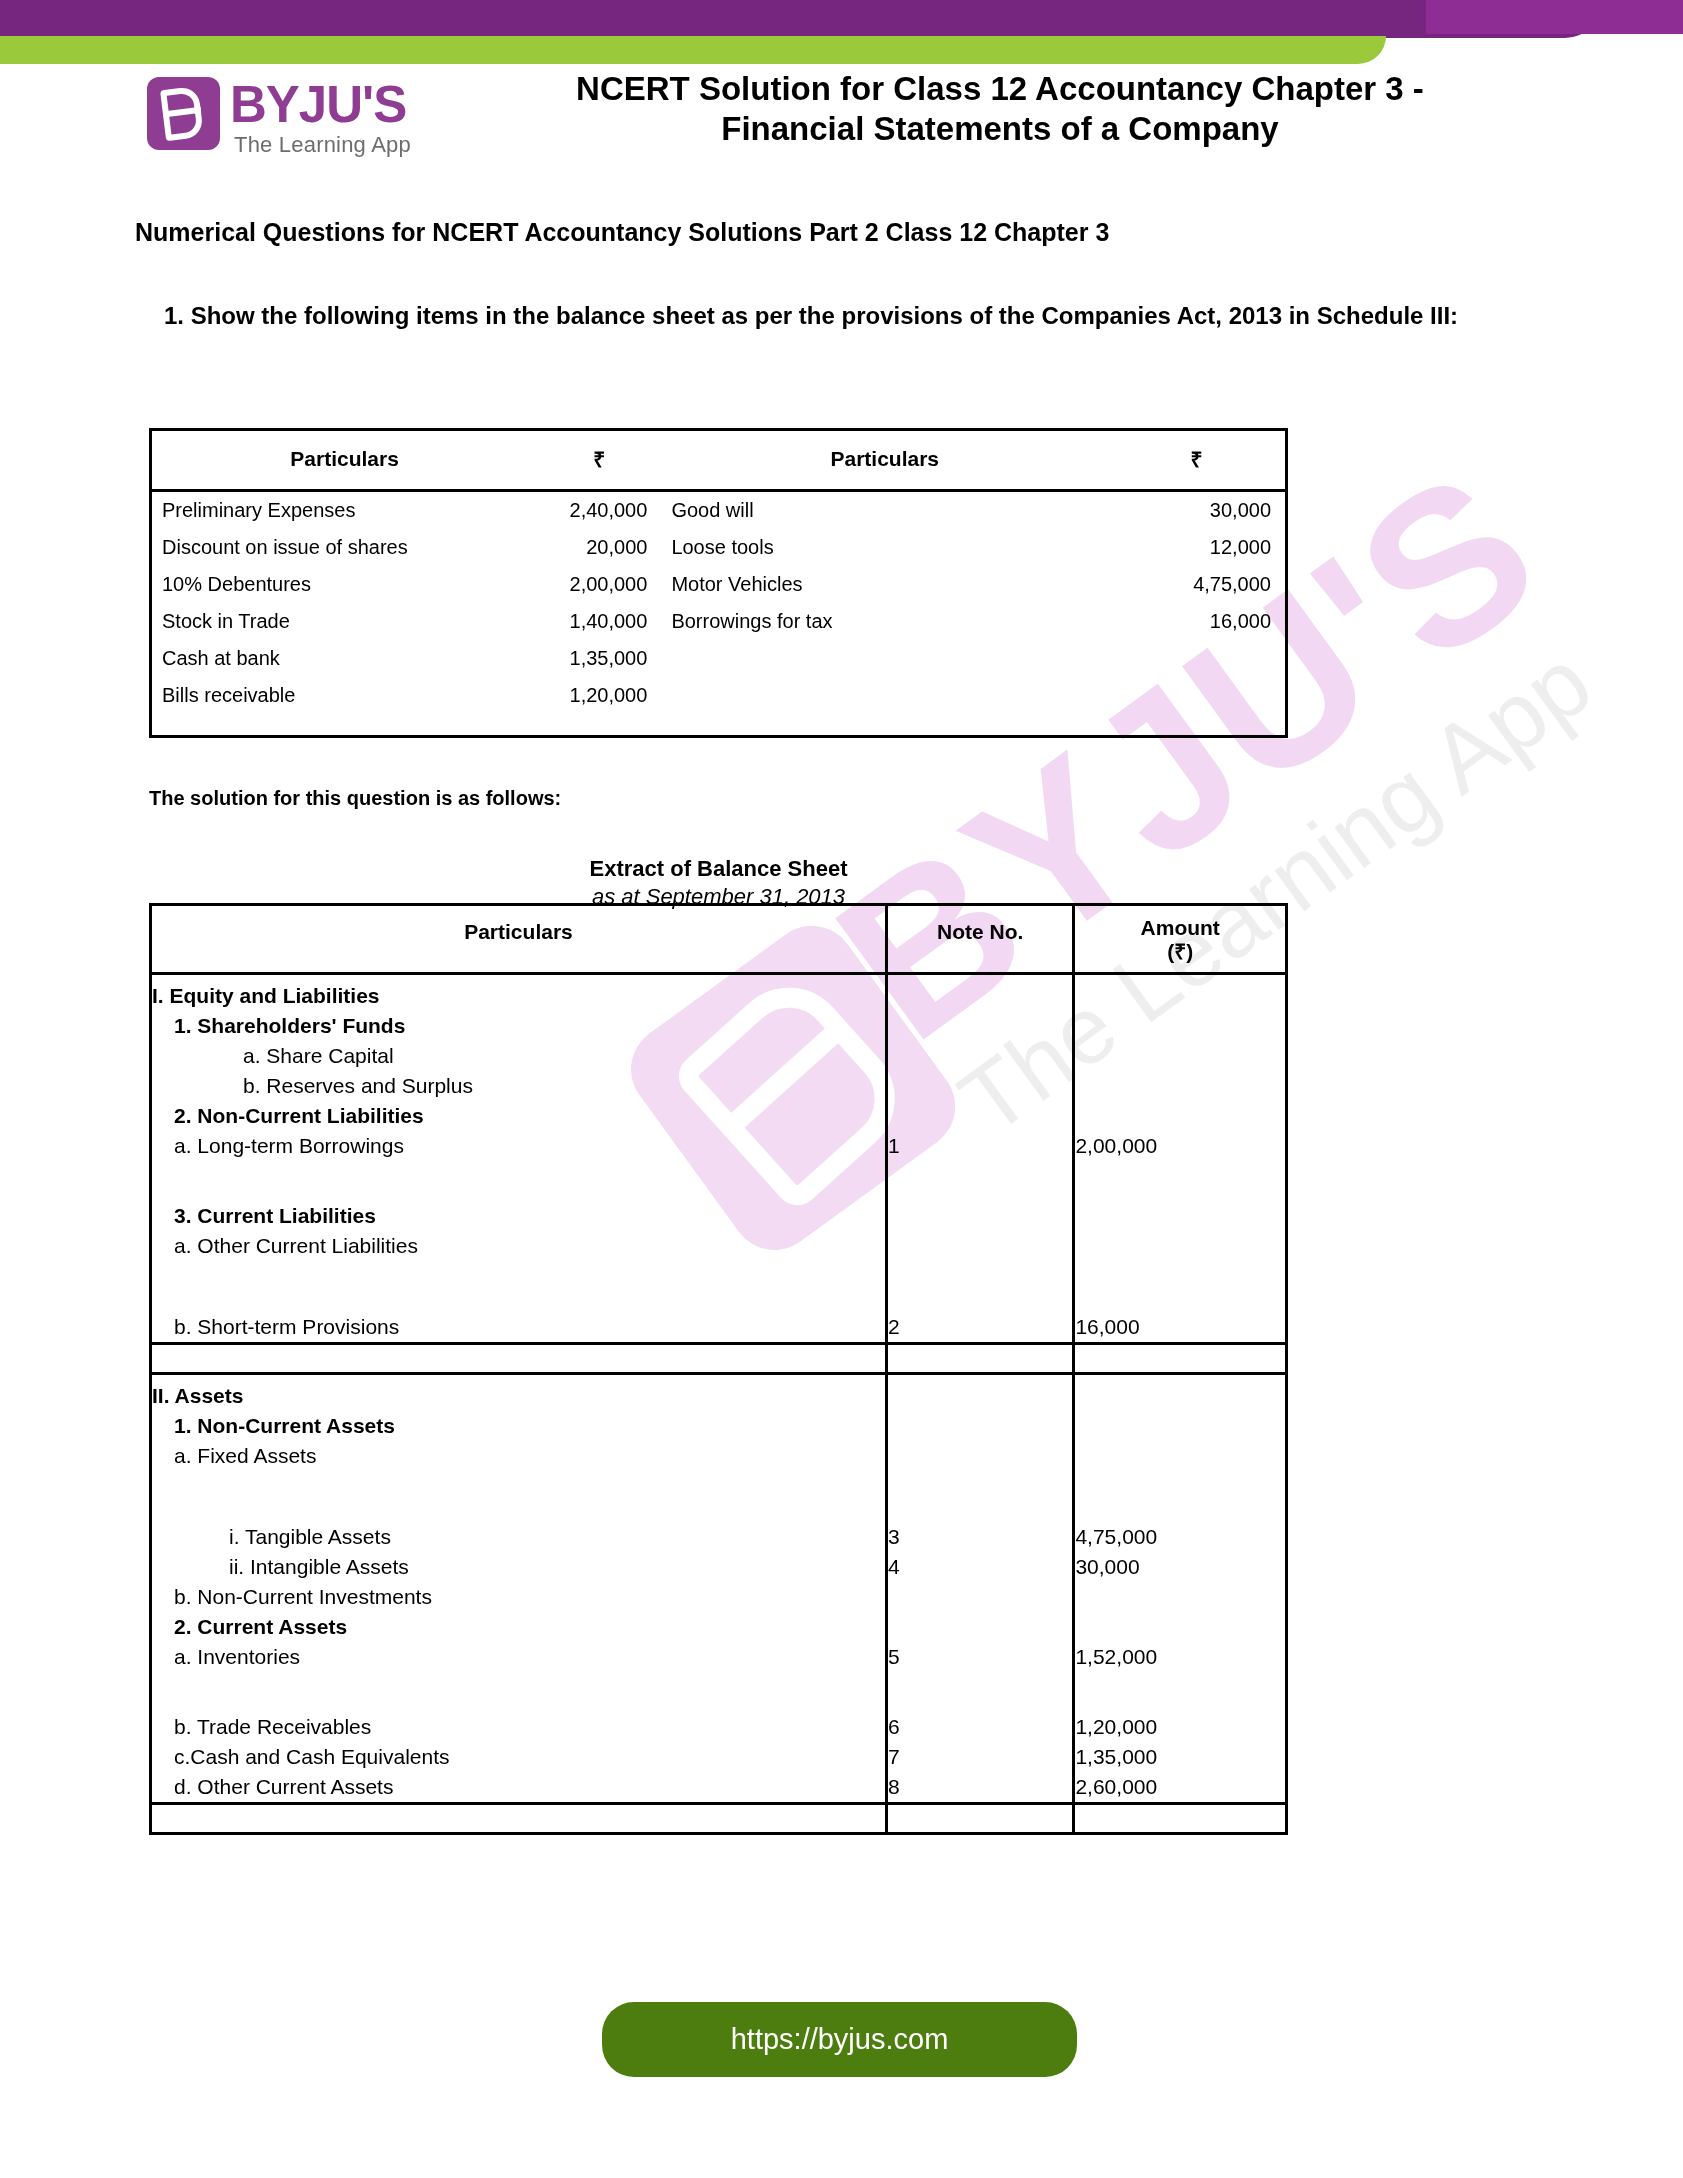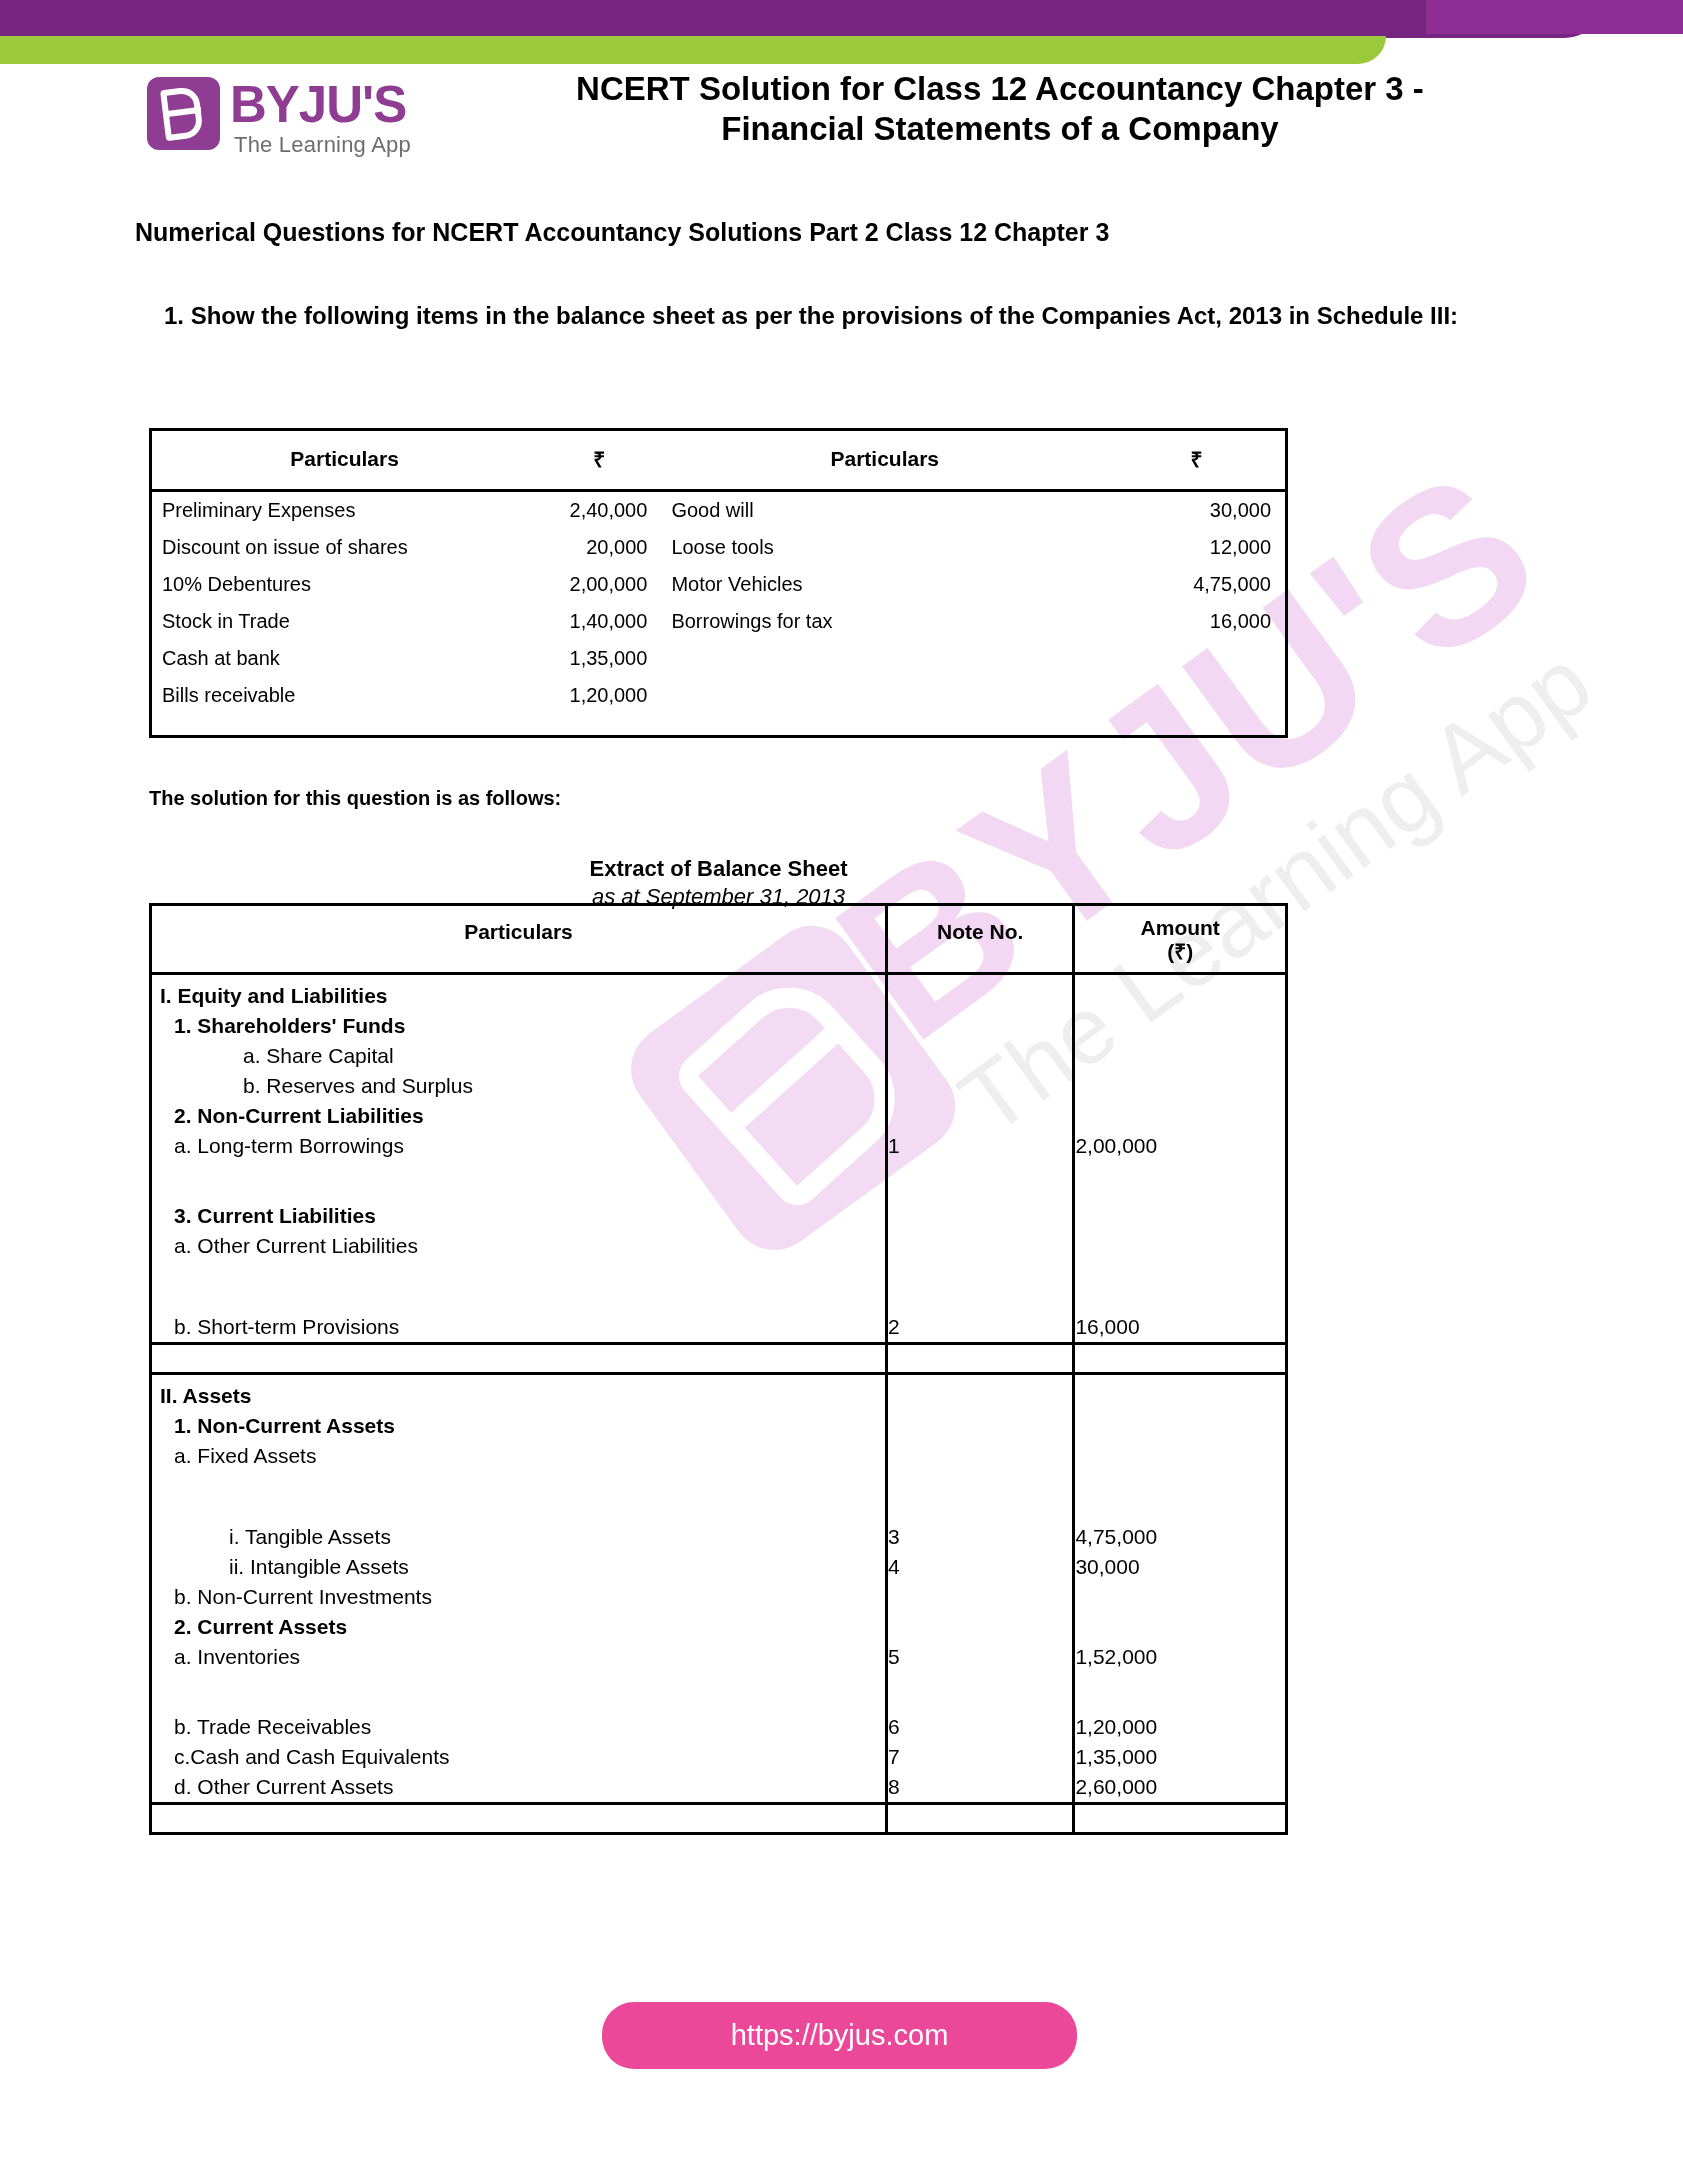"I. Equity and Liabilities" .ind0 { padding-left: 8px -> none }
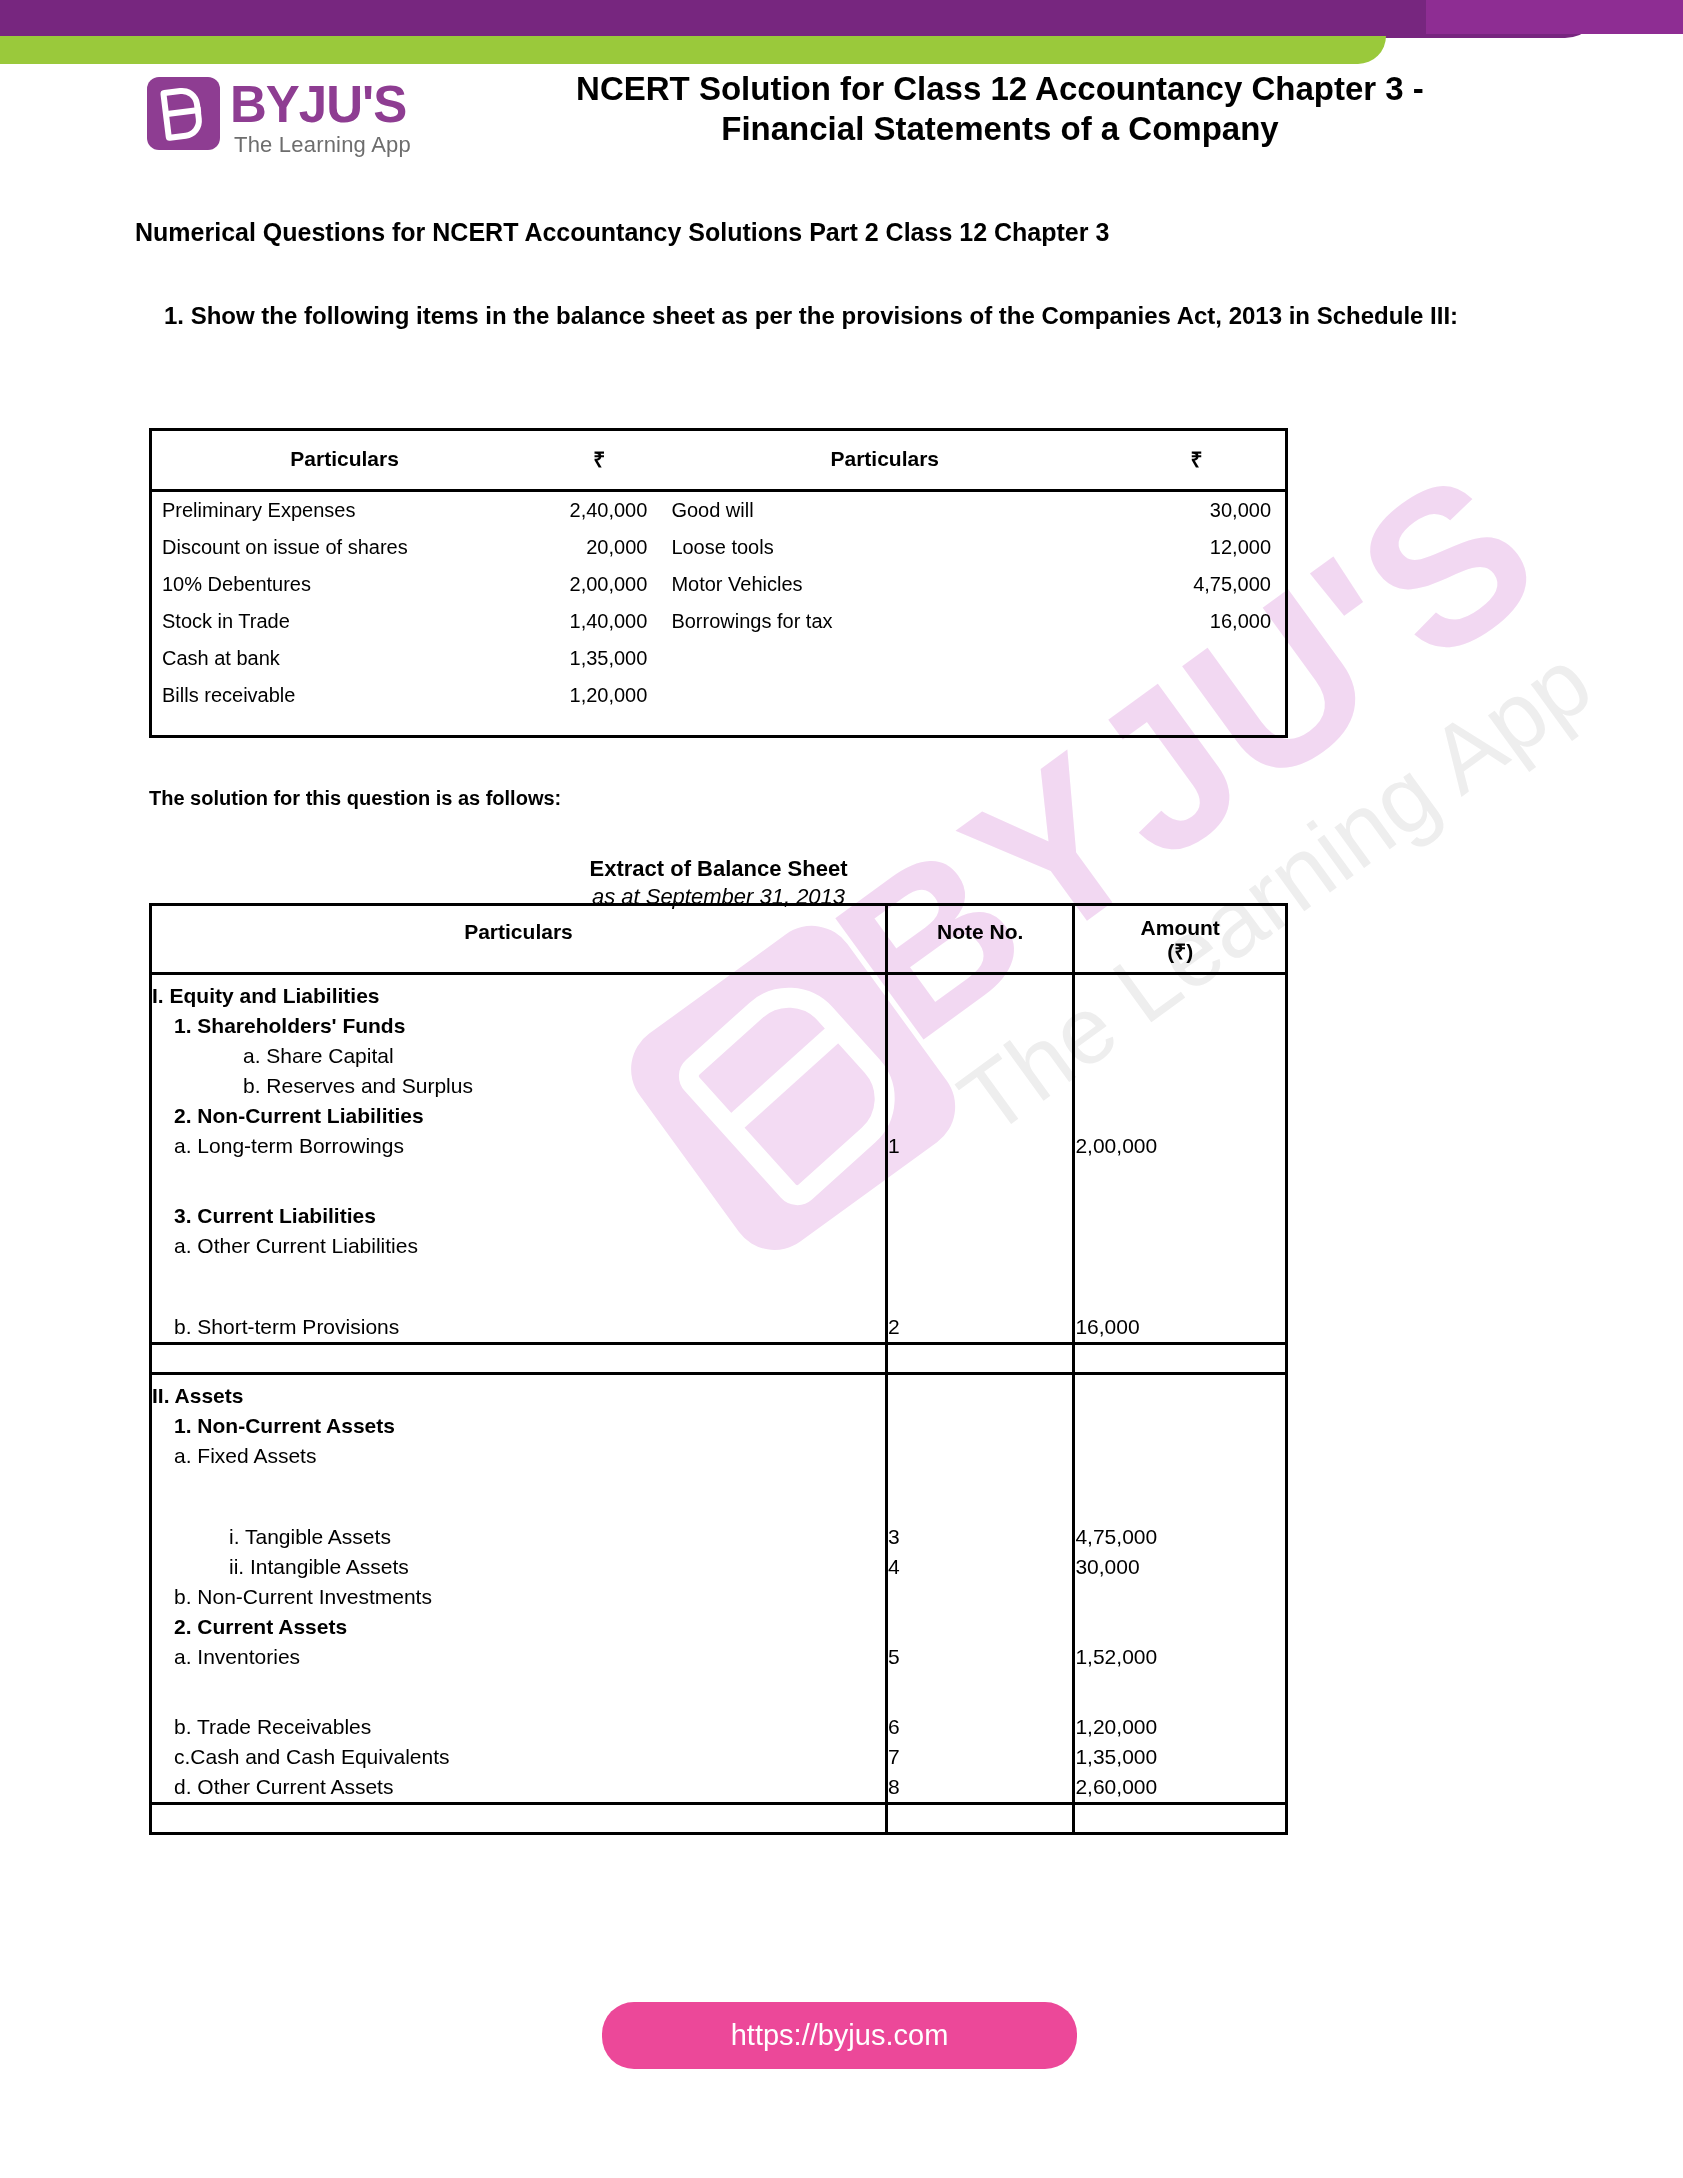"https://byjus.com" .footer-btn { background: #ec4899 -> #4d7c0f; height: 67px -> 75px }
